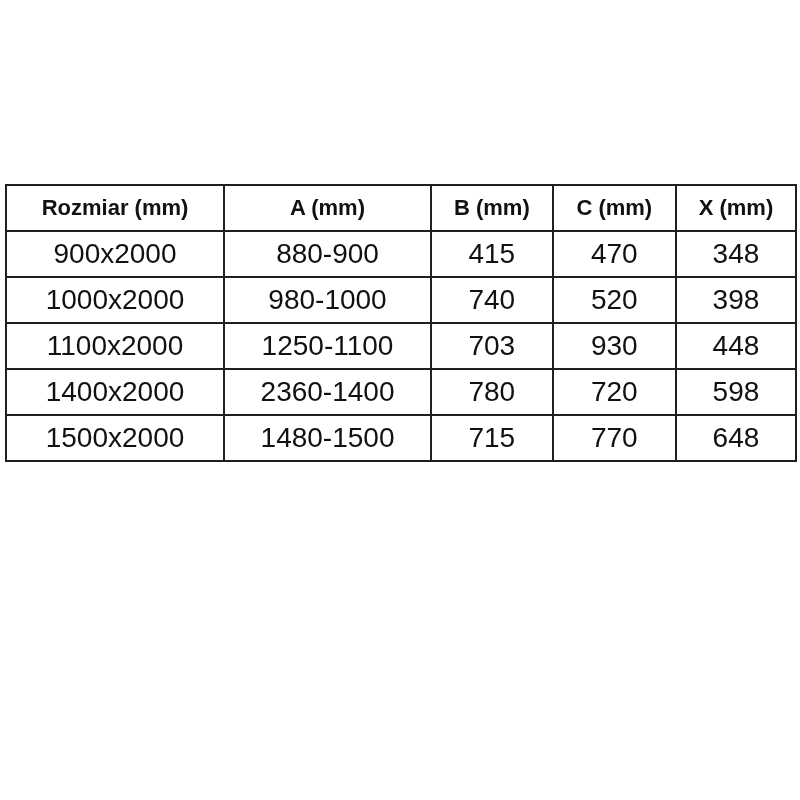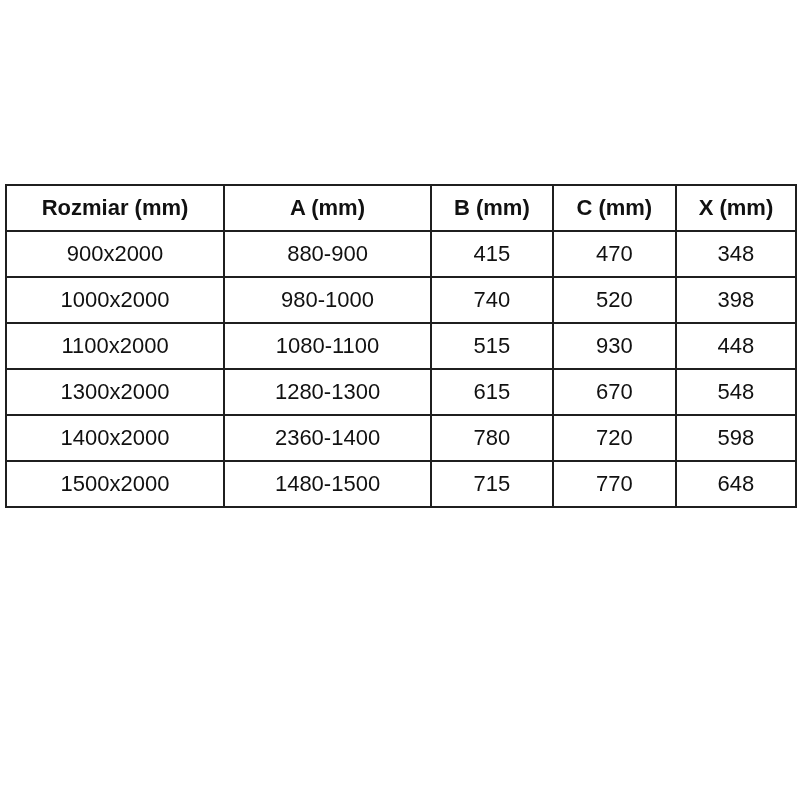"900x2000" table.spec th, table.spec td { font-size: 22px -> 28px }
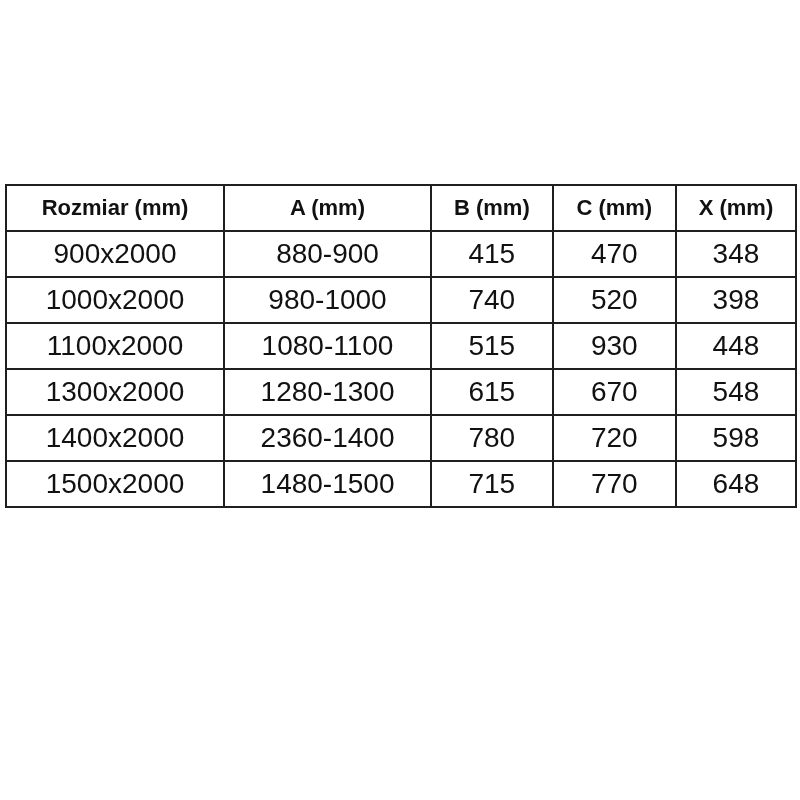"1080-1100" td { text: 1080-1100 -> 1250-1100 }
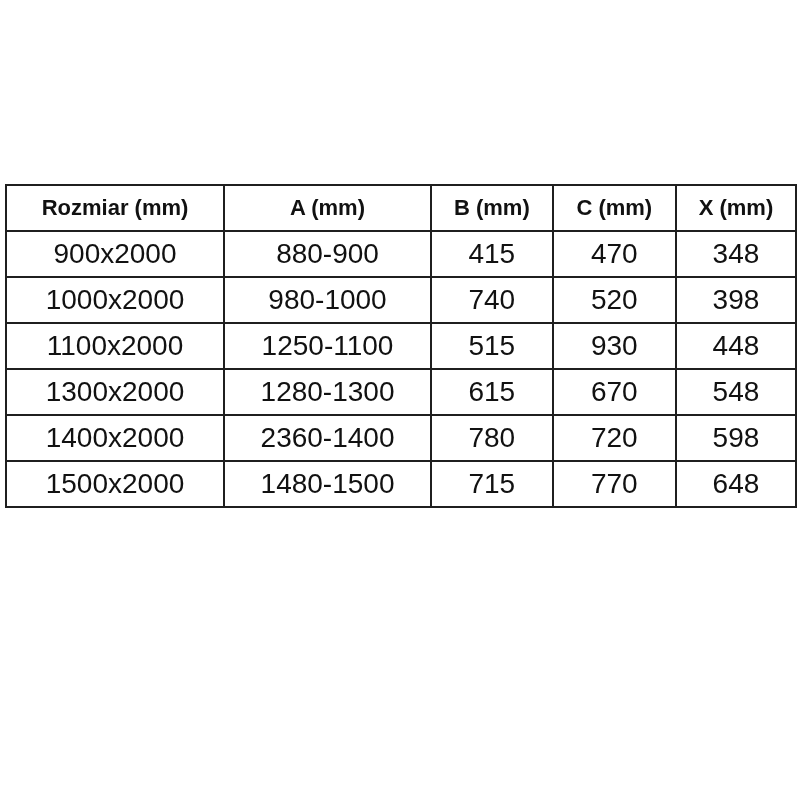"515" td { text: 515 -> 703 }
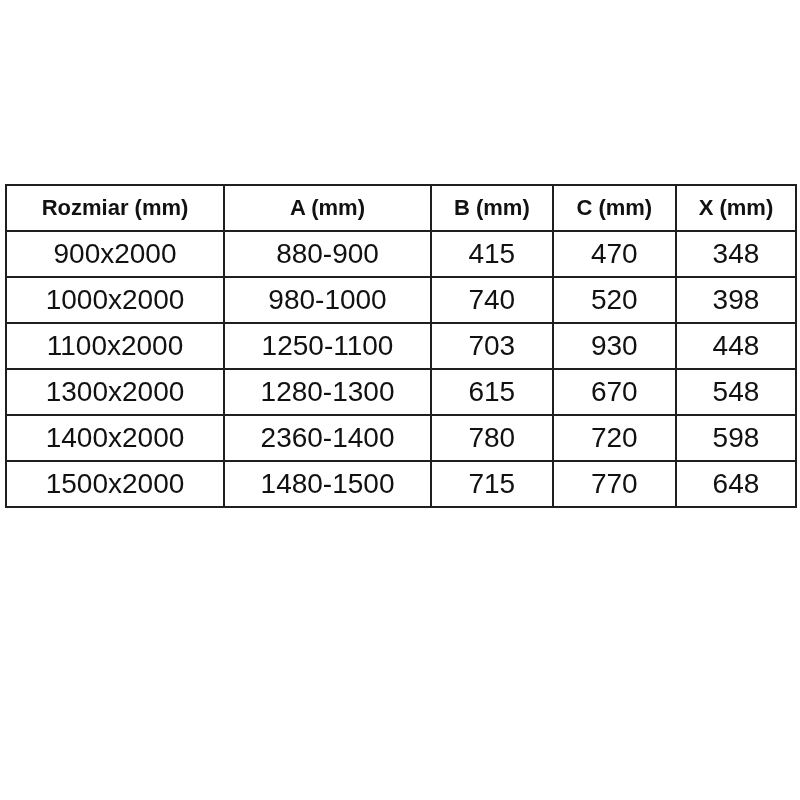"1300x2000" tr { html: <tr> <td>1300x2000</td> <td>1280-1300</td> <td>615</td> <td>670</td> <td>548</td> </tr> -> none }
